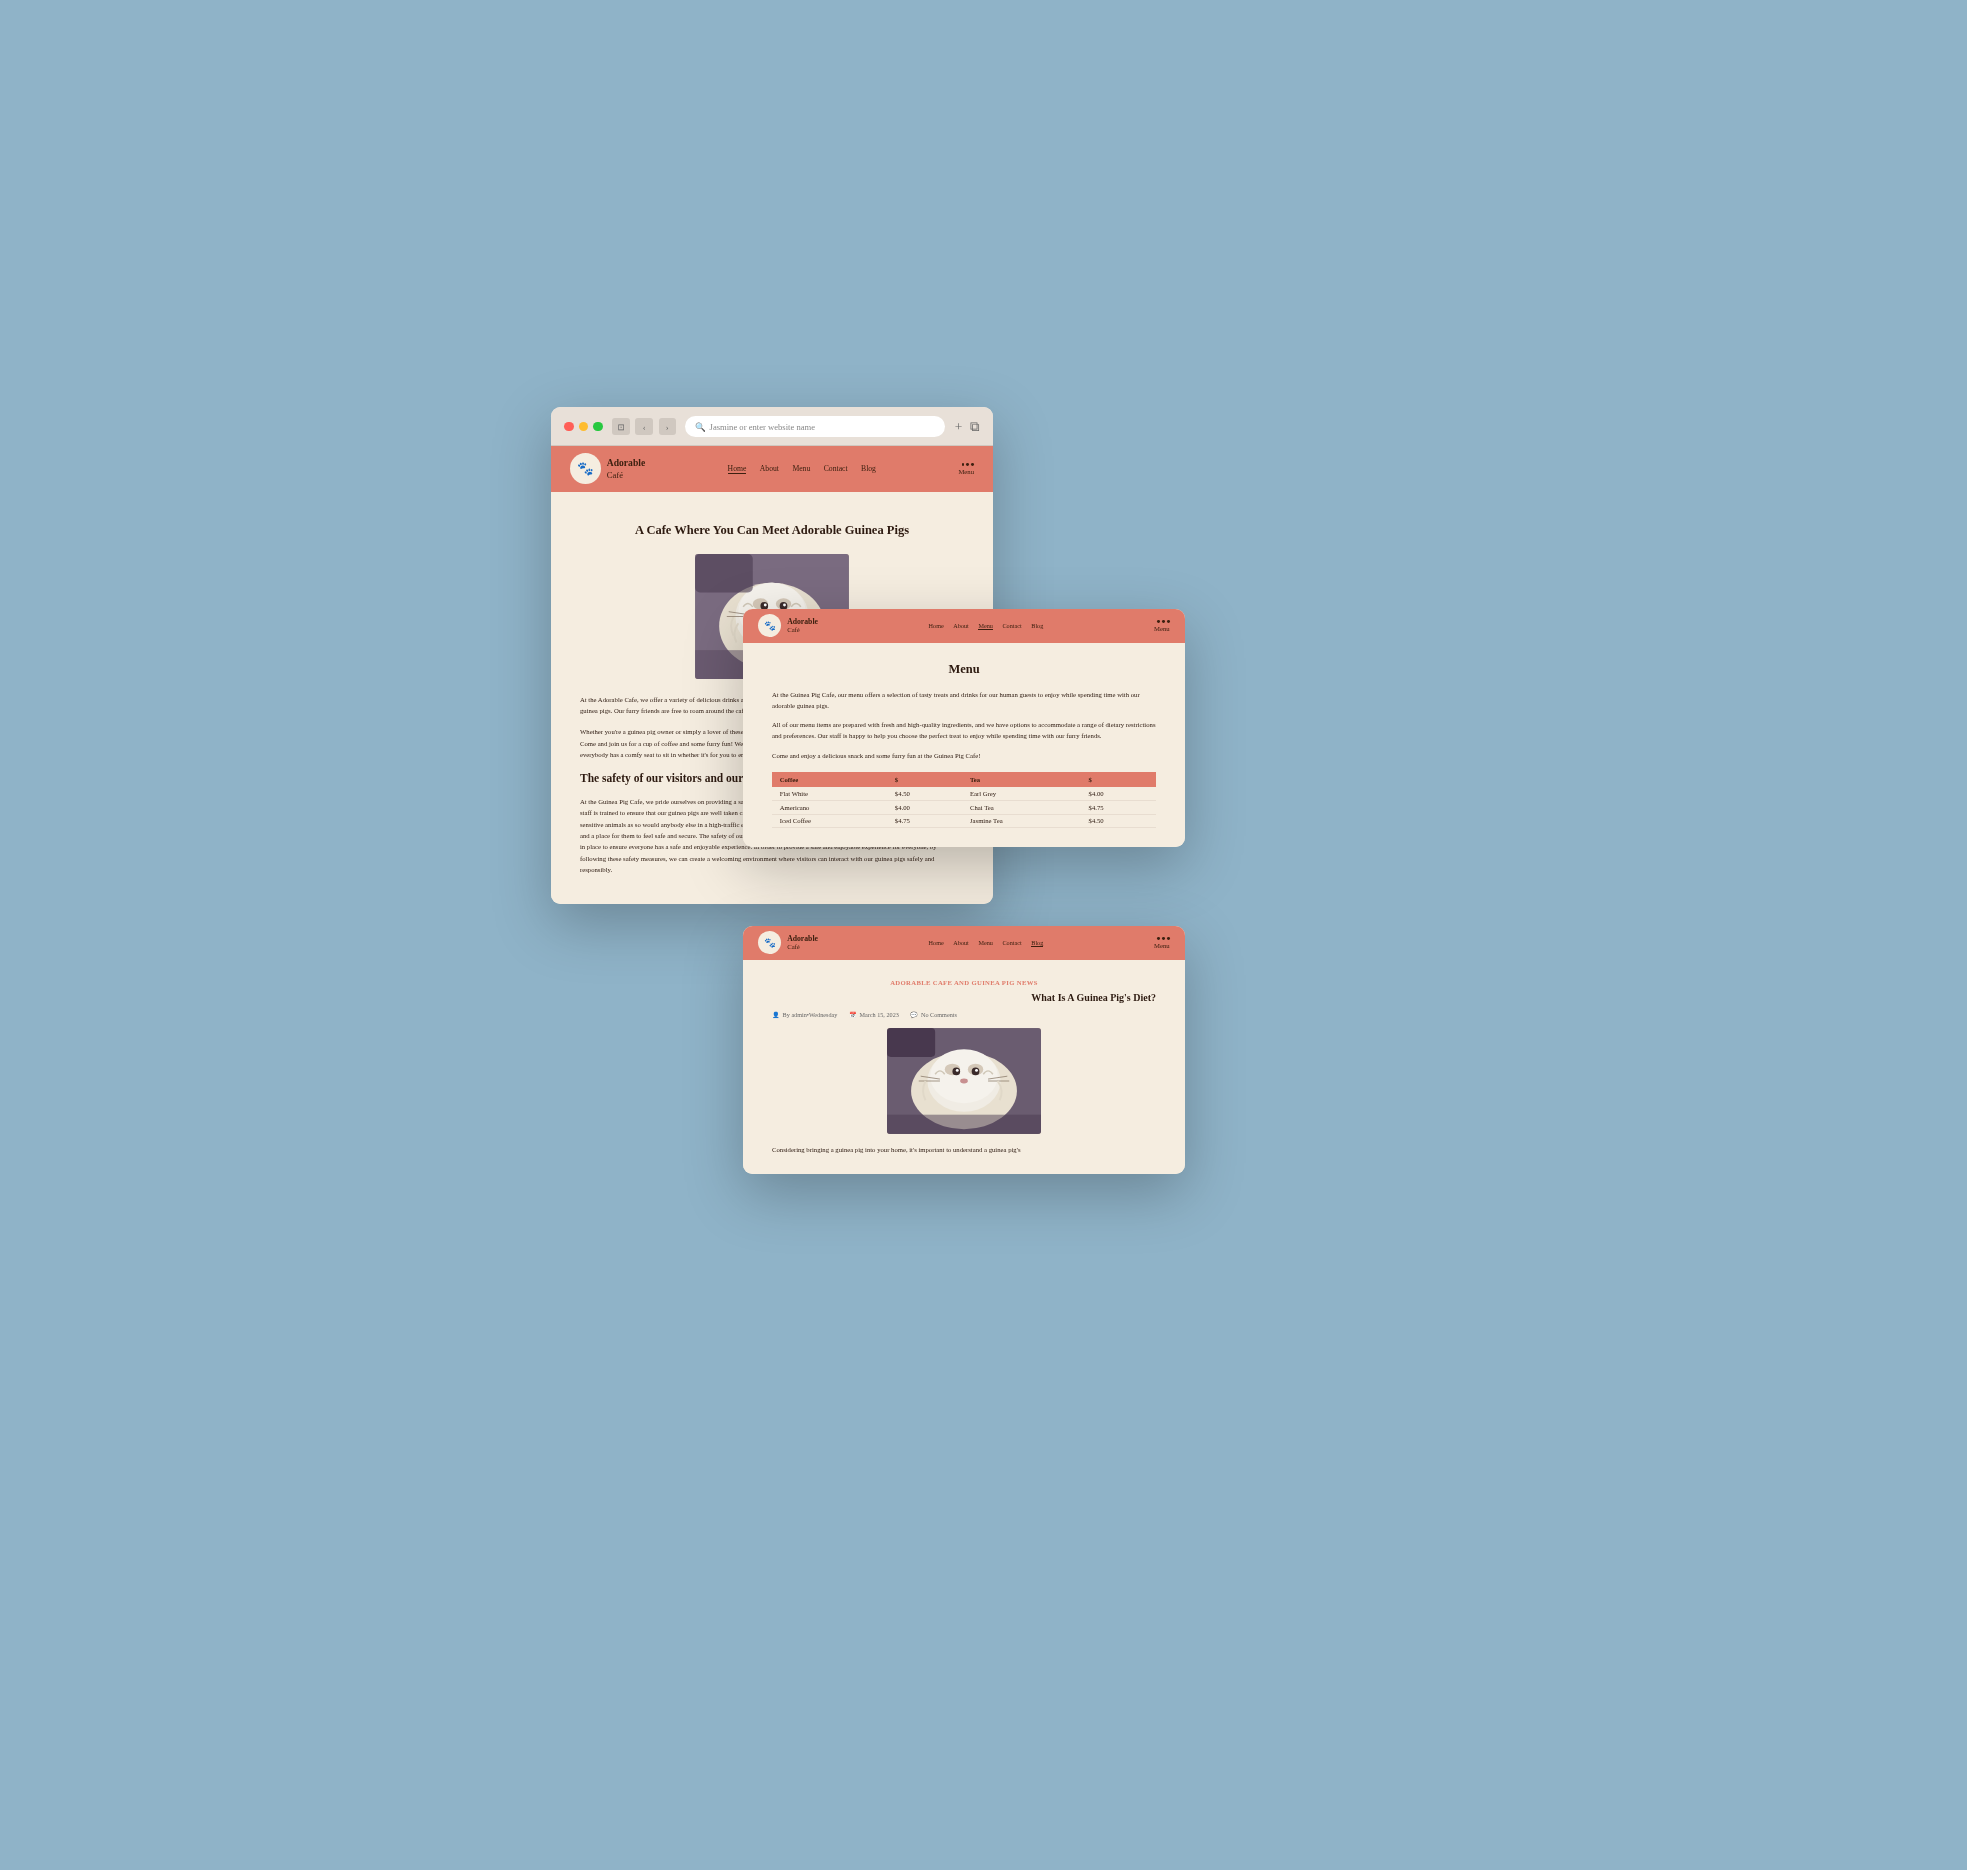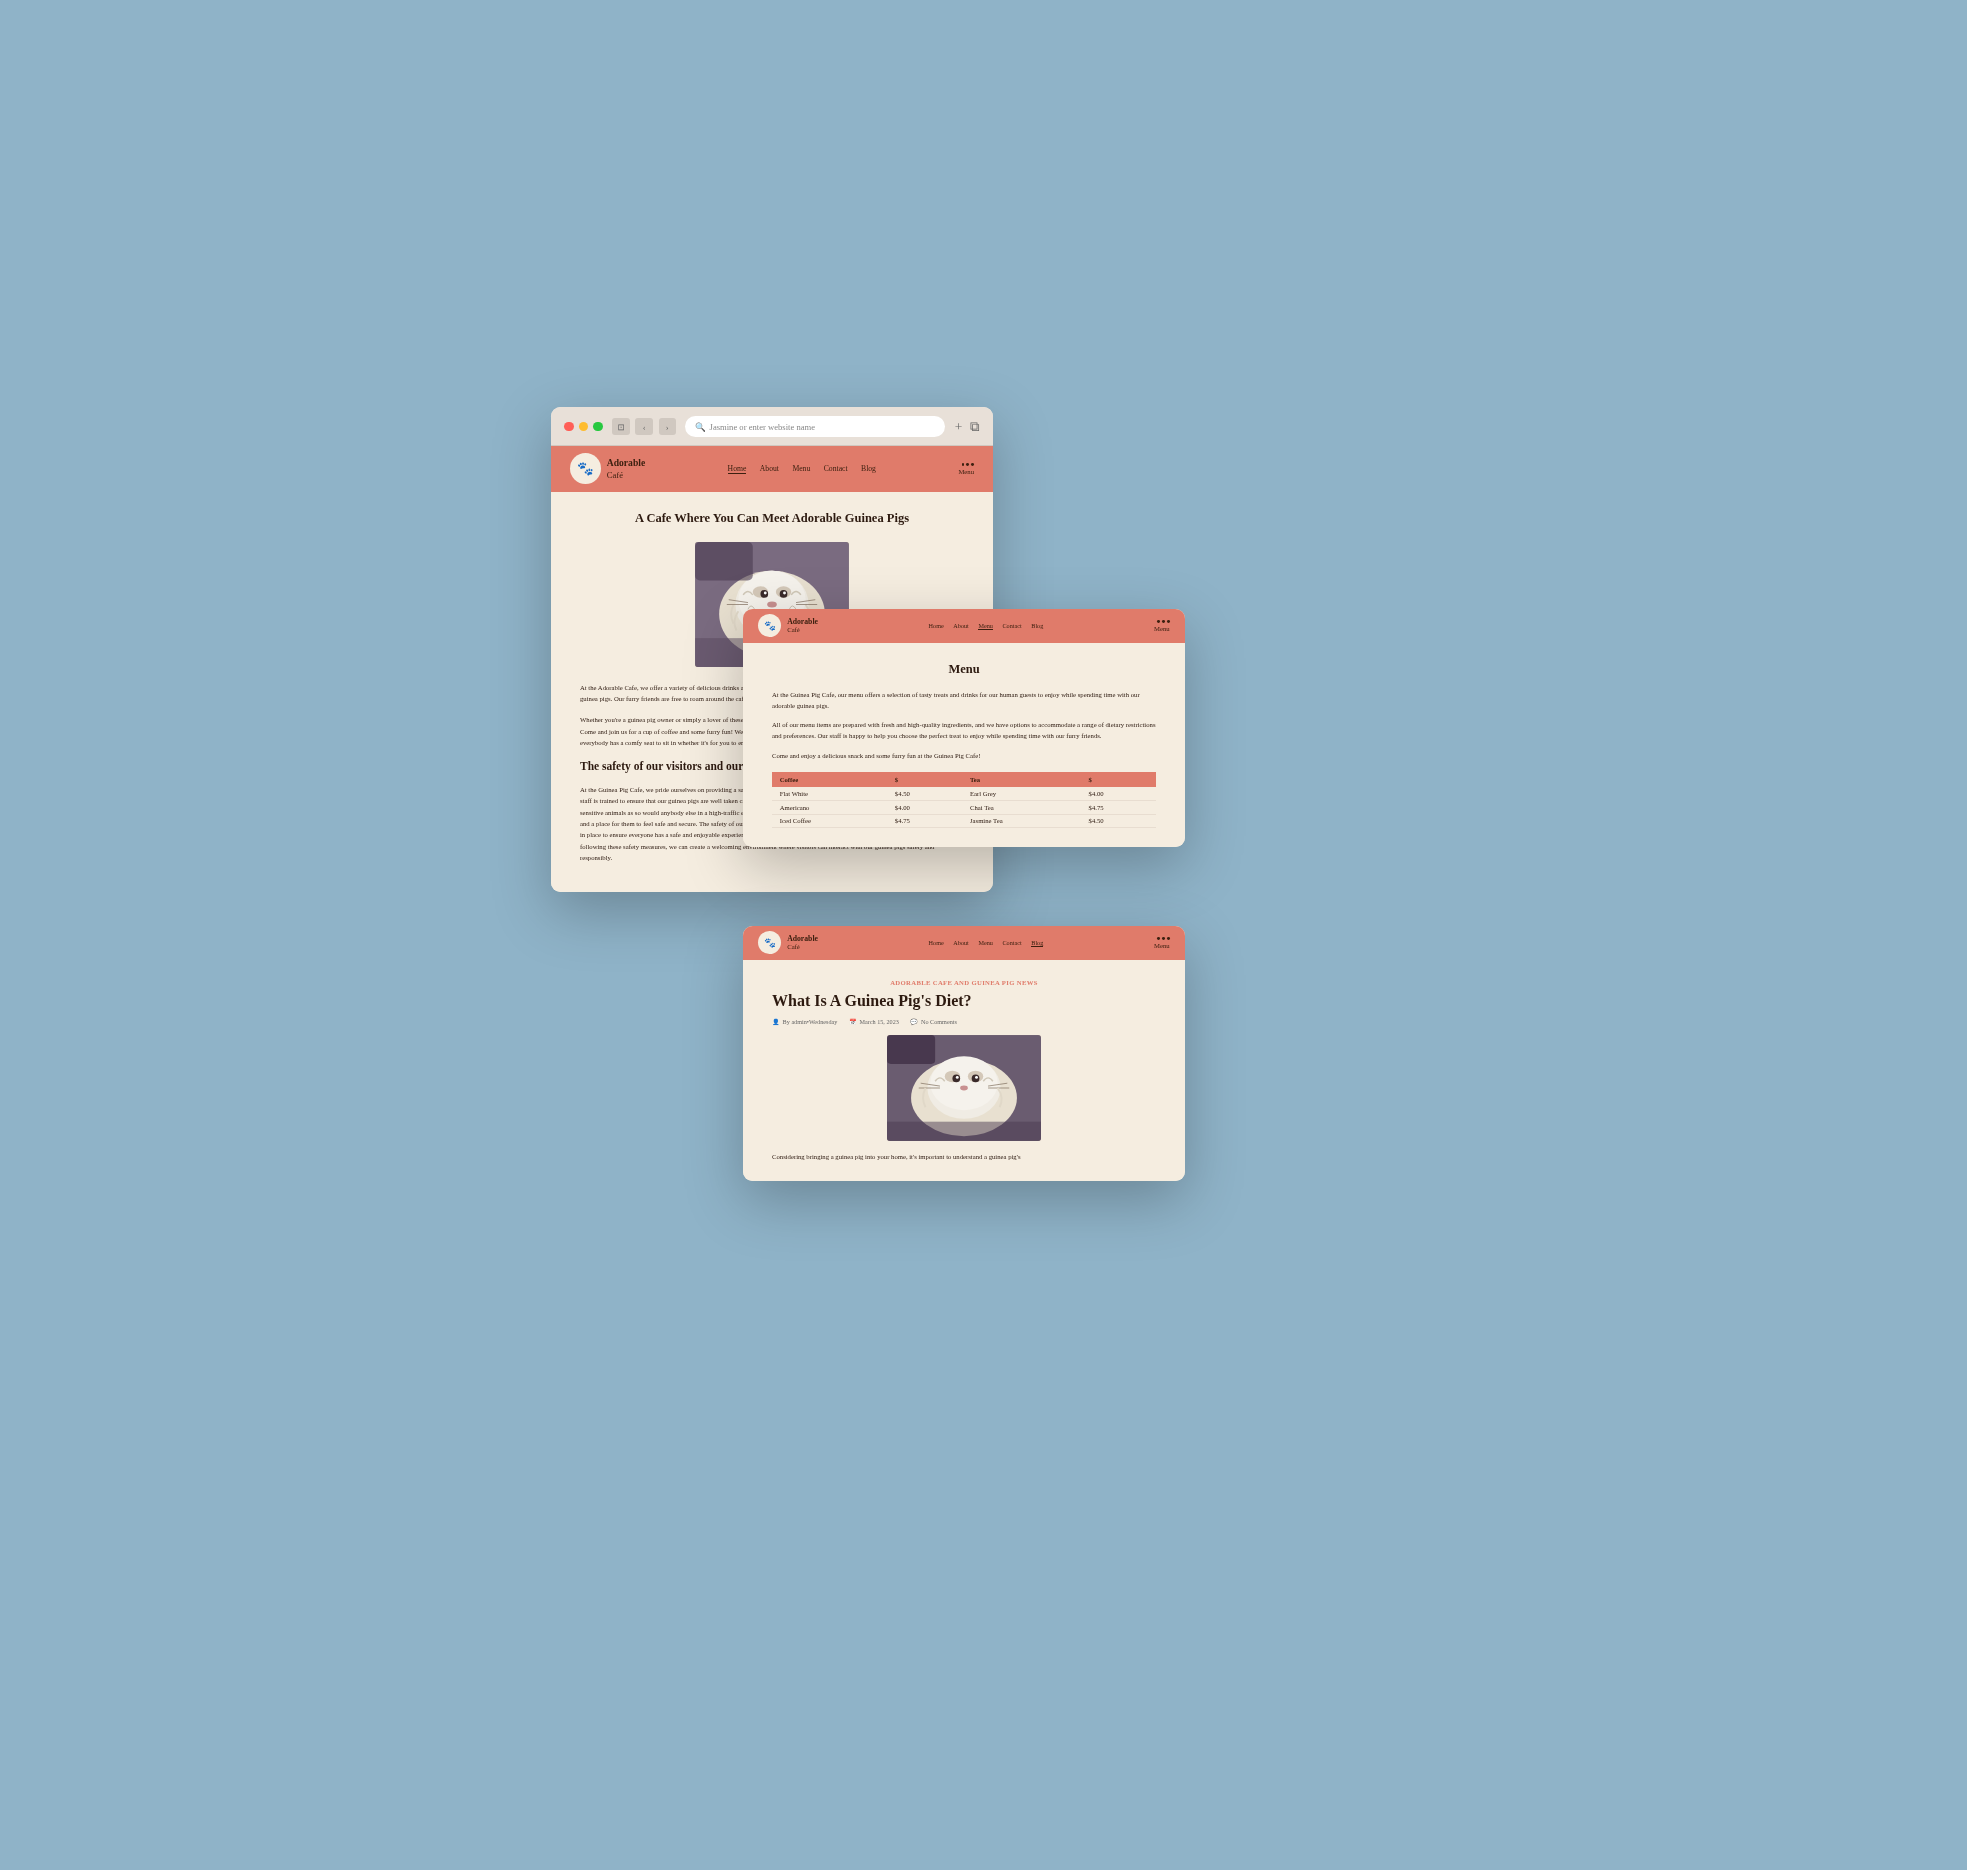"A Cafe Where You Can" .page-title { margin-top: none -> 12px }
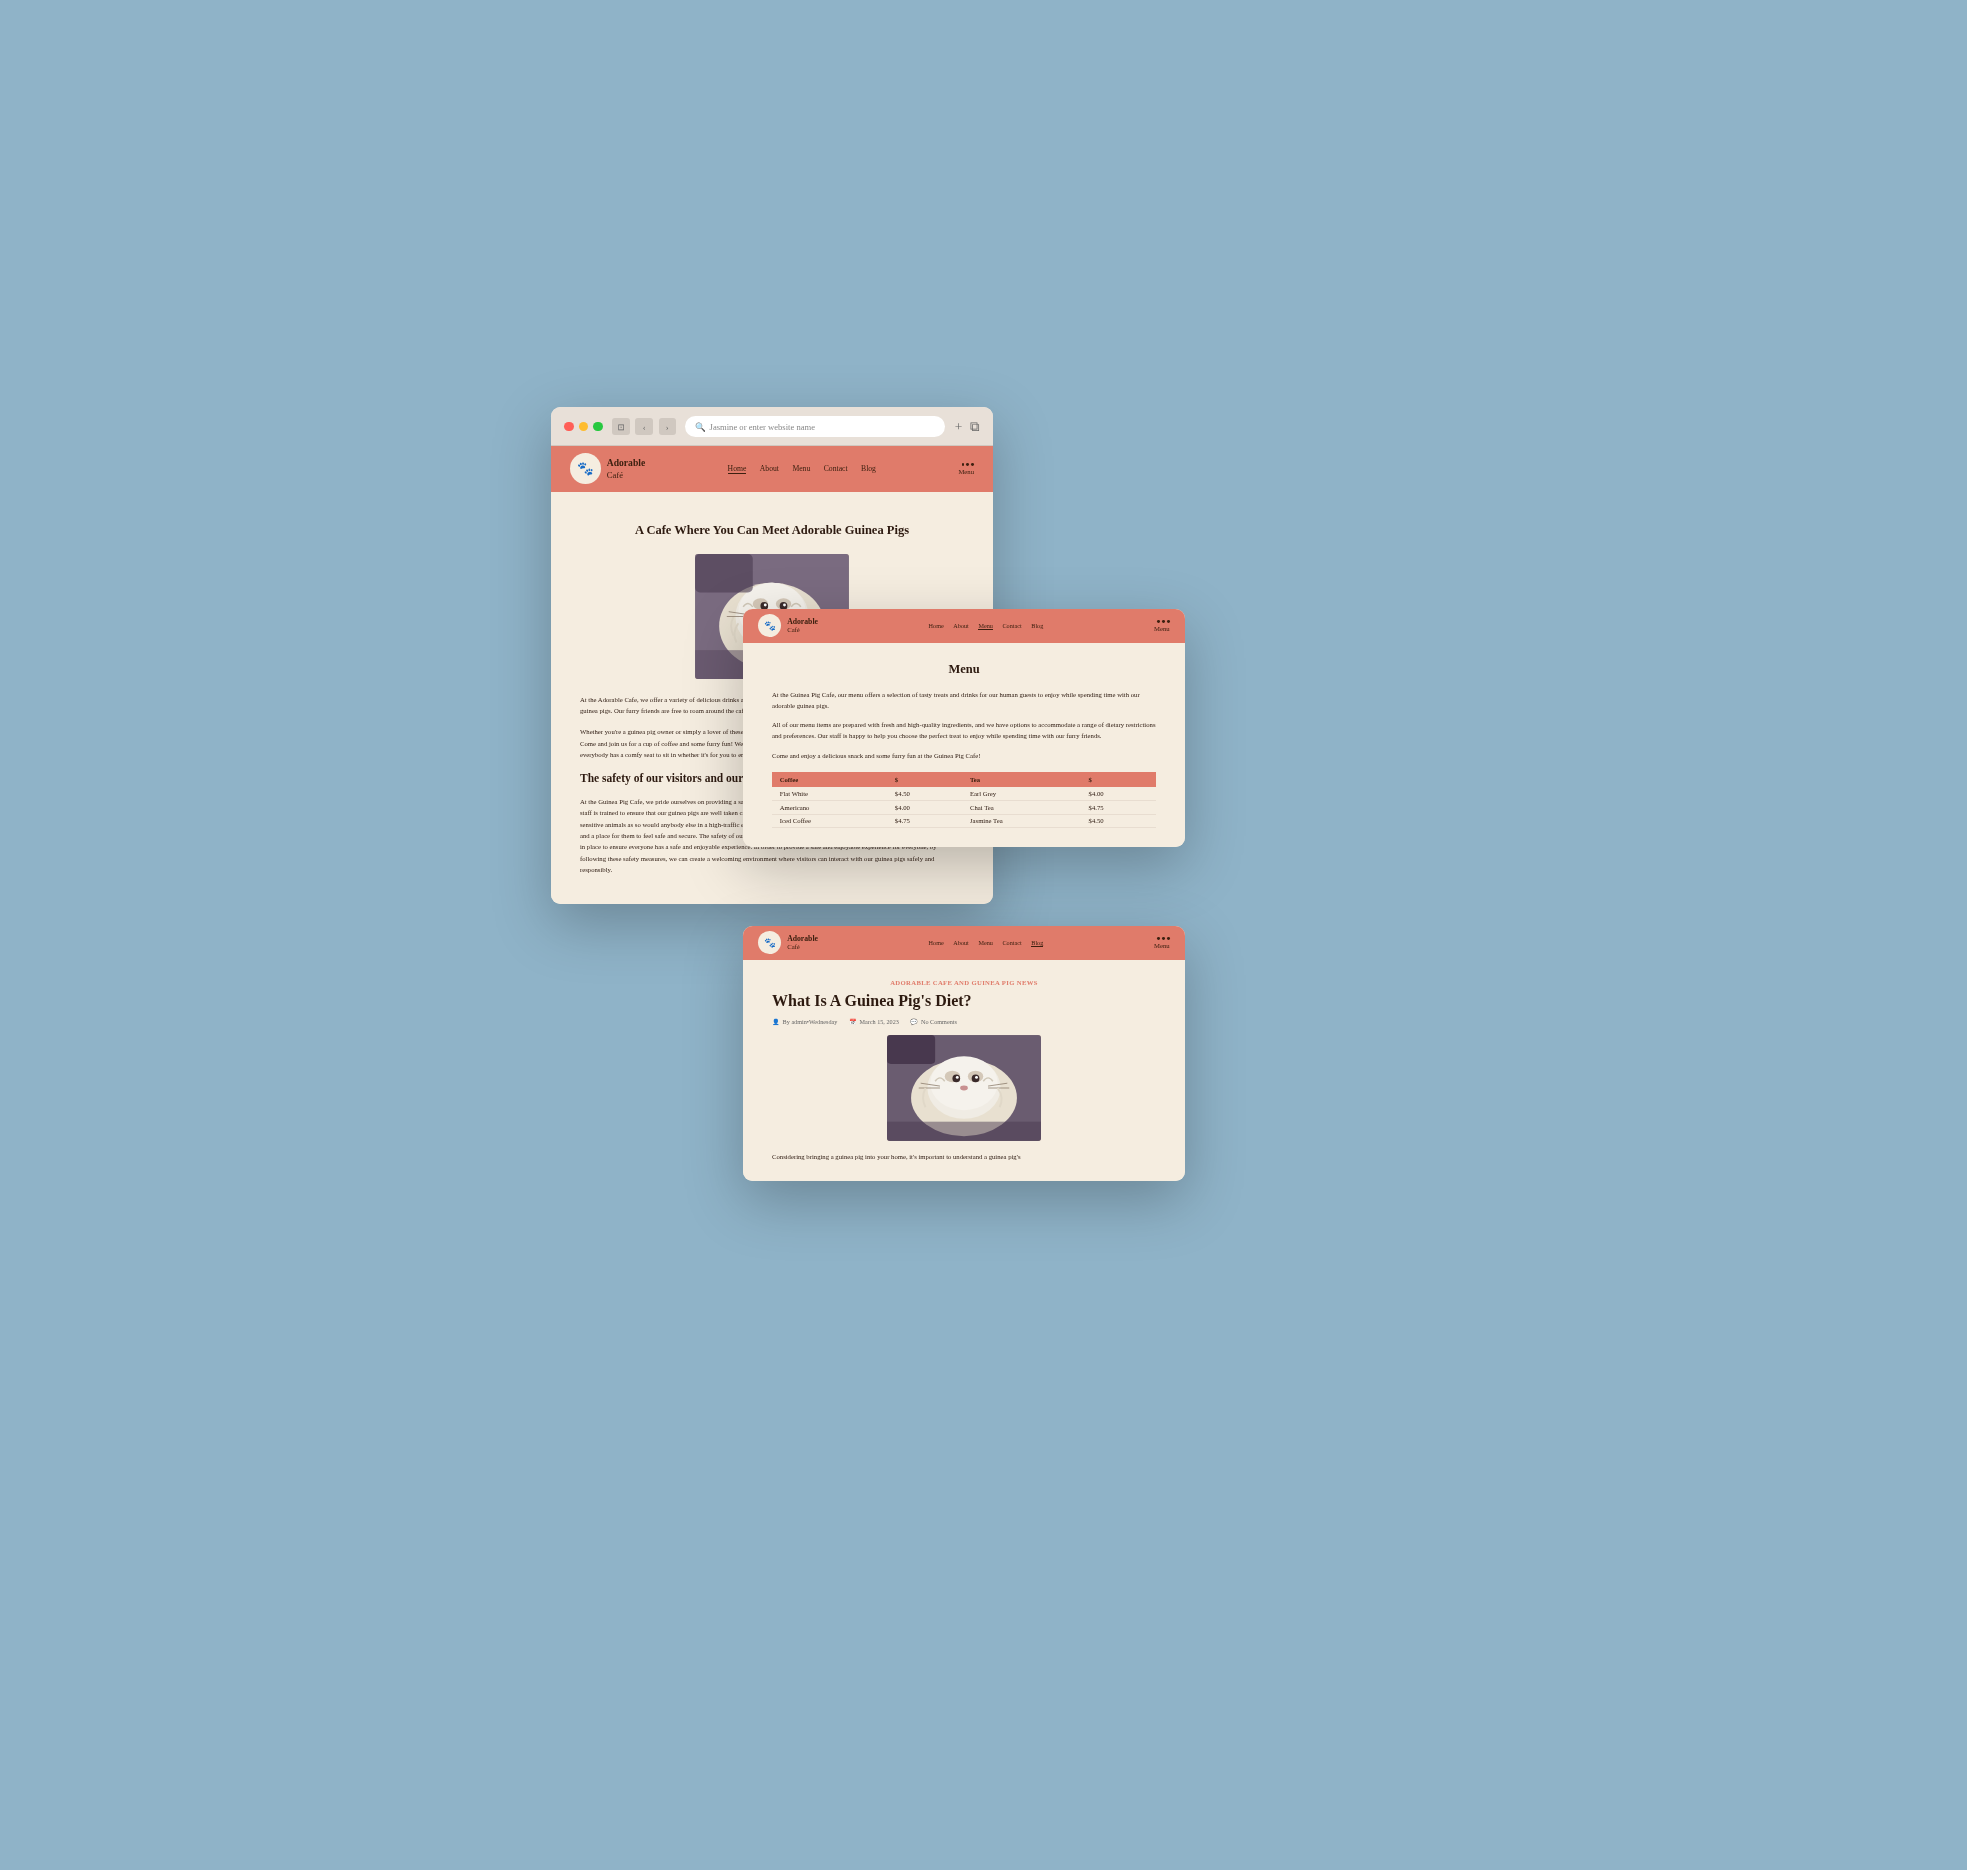"What Is A Guinea Pig's" .blog-title { font-size: 16px -> 10px; text-align: left -> right }
